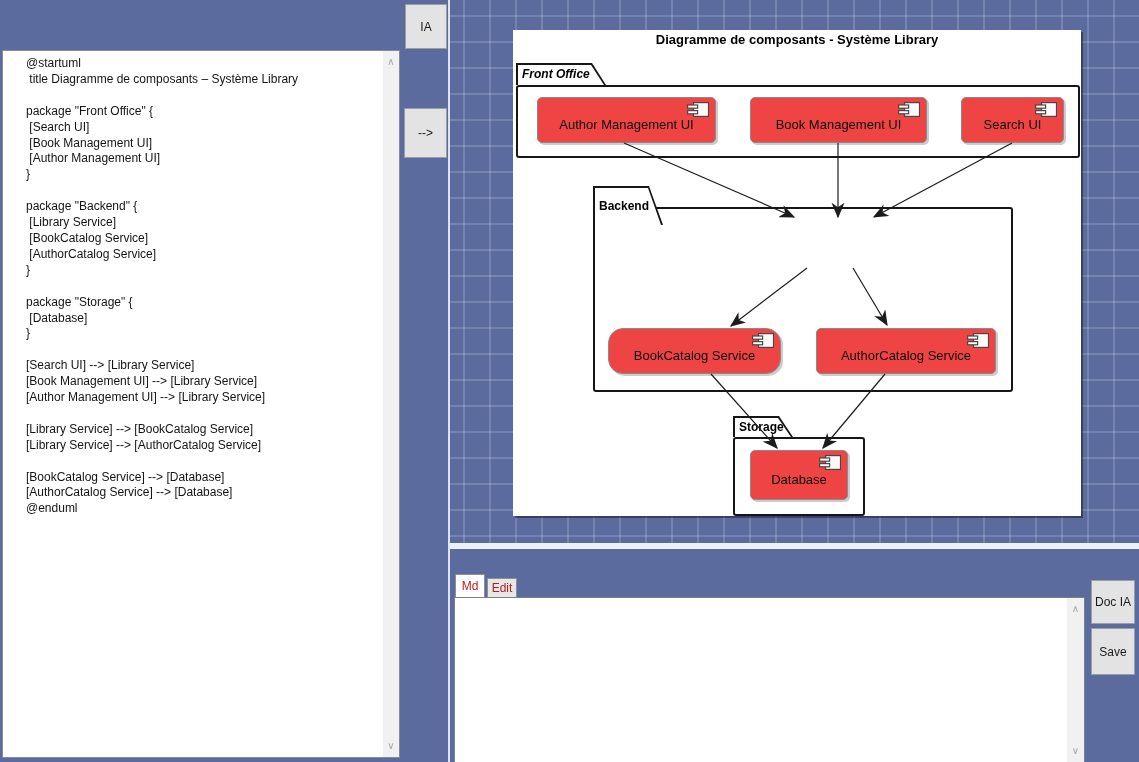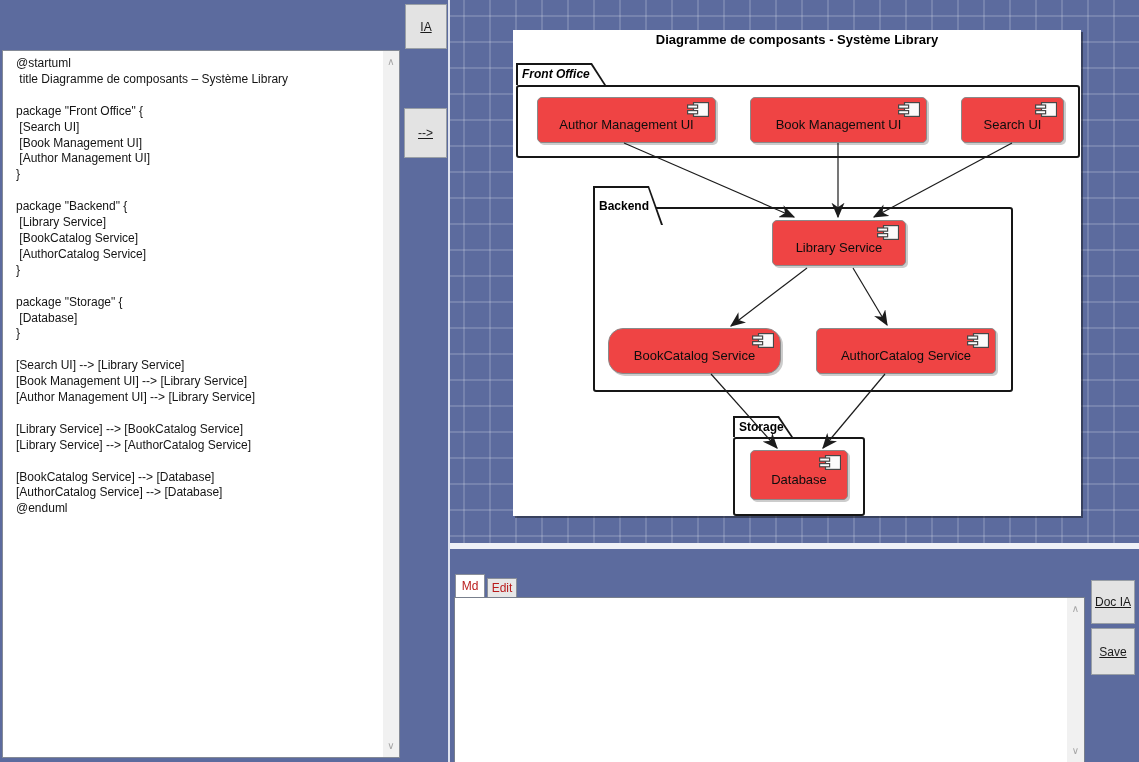"IA" .btn { text-decoration: underline -> none }
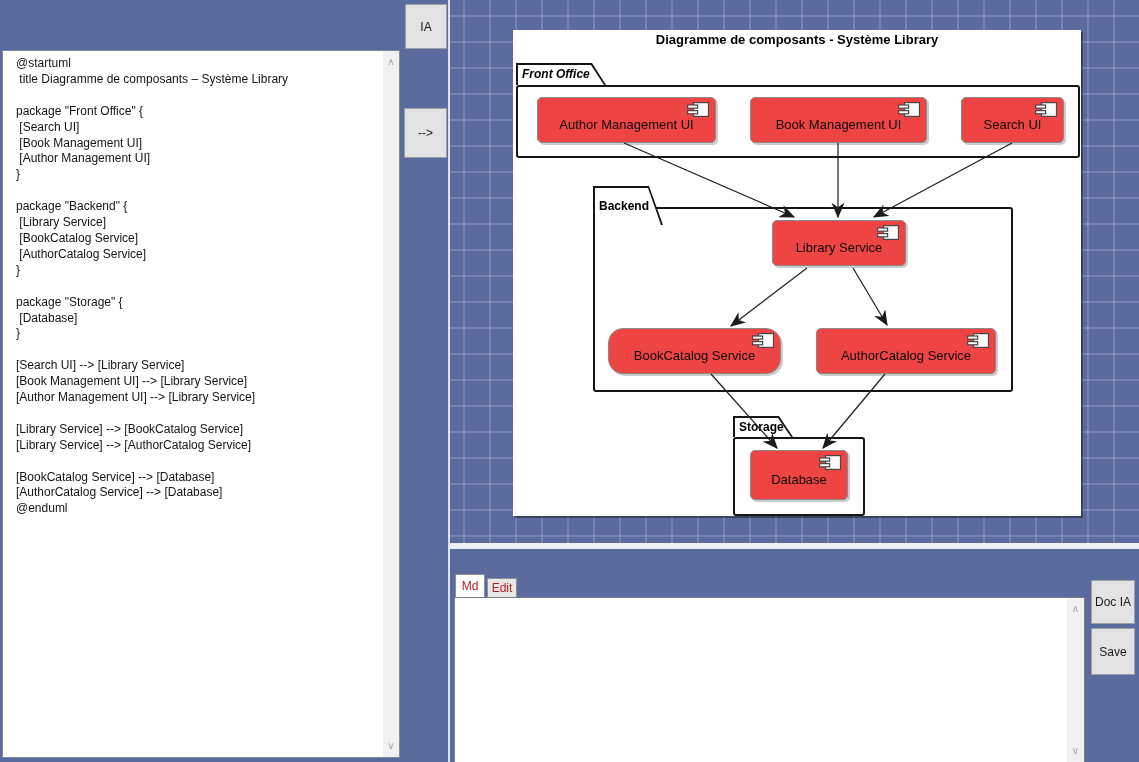"@startuml" .code-text { padding: 5px 2px 0 13px -> 5px 2px 0 23px }
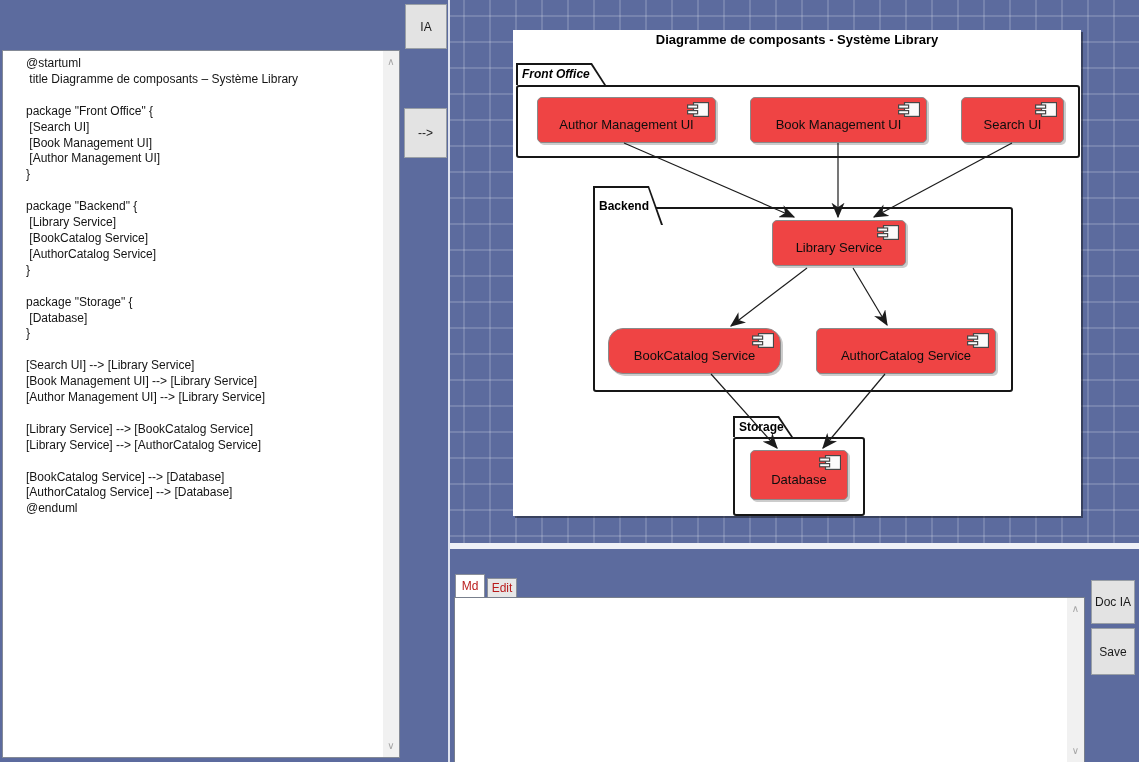"Library Service" div.comp { html: <div> <svg> <rect></rect> <rect></rect> <rect></rect> </svg> <span>Library Service</span> </div> -> none }
